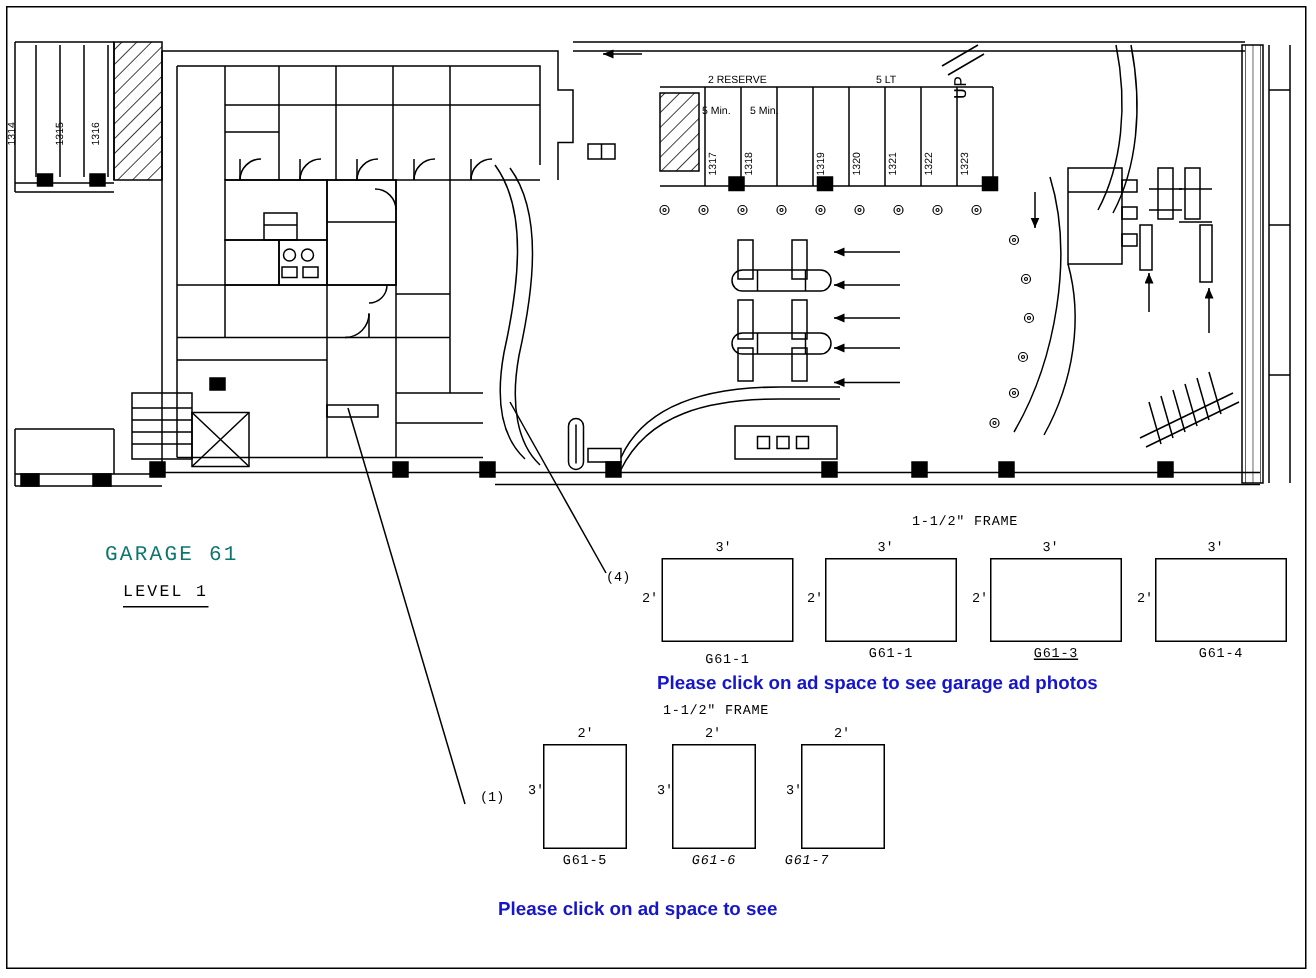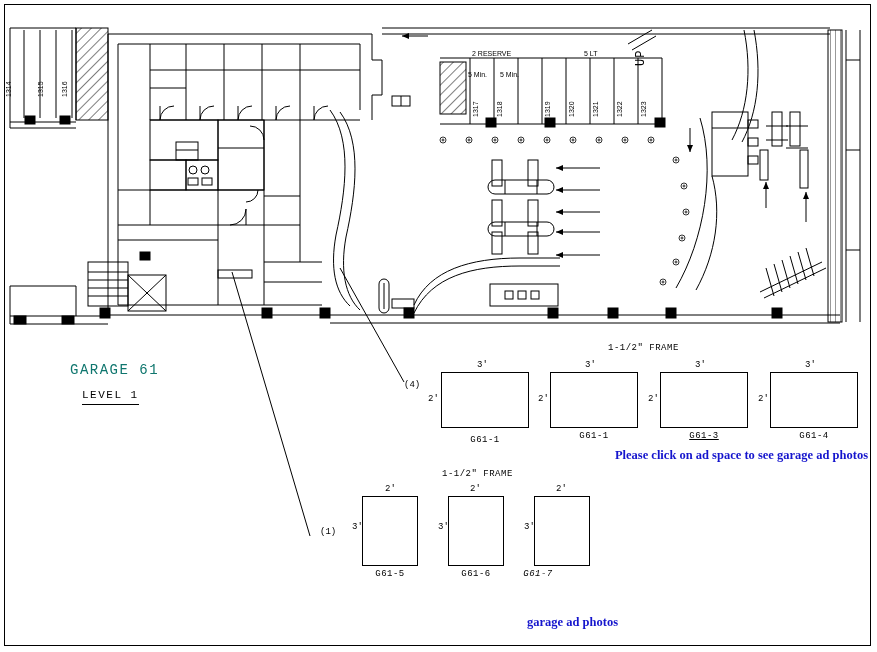"Please click on ad space" .instruction { font-family: Liberation Serif, serif -> Liberation Sans, sans-serif; text-align: right -> left }
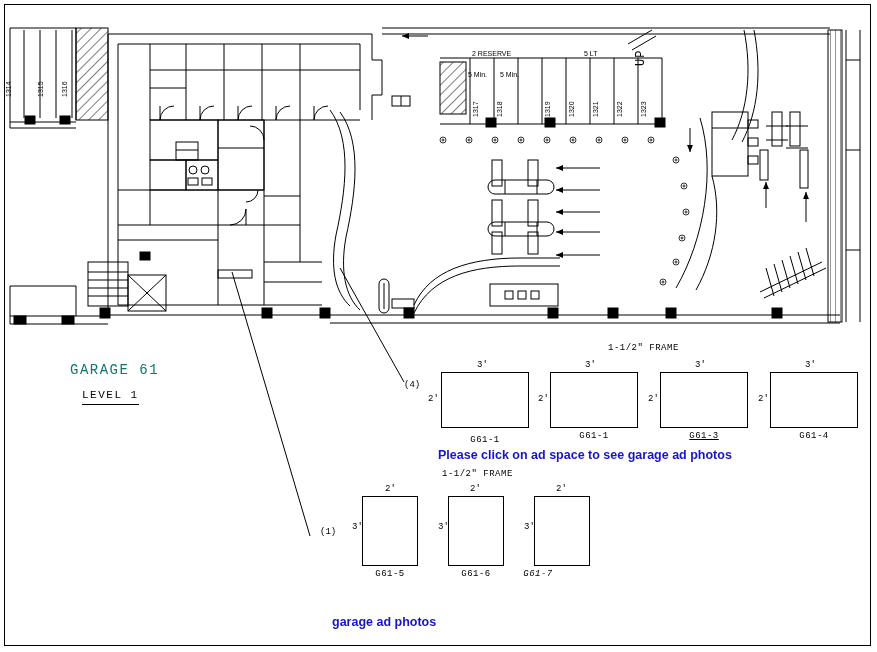"G61-6" div.adlabel { font-style: none -> italic }
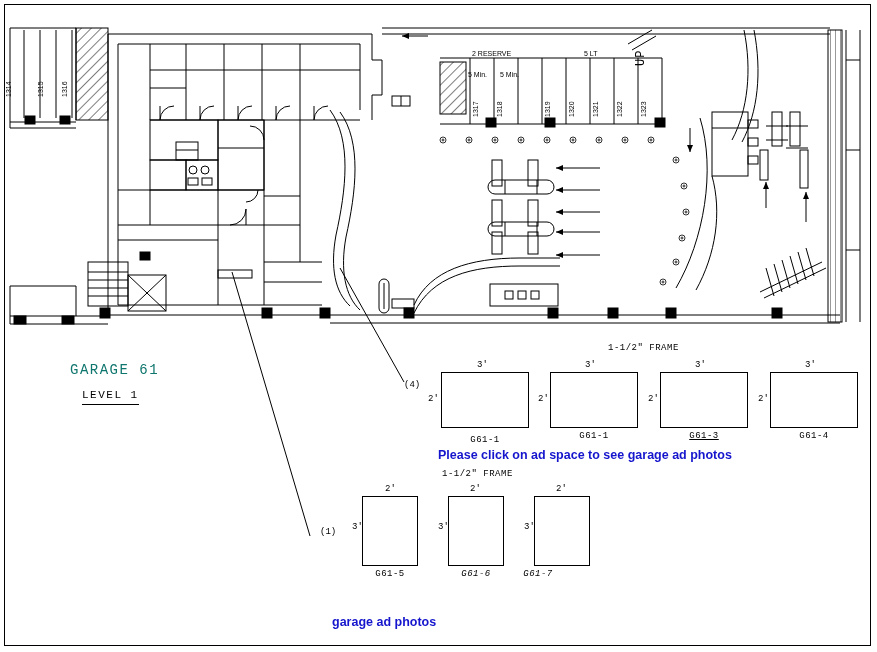"Please click on ad space to see" div.instruction { html: none -> <div>Please click on ad space to see</div> }
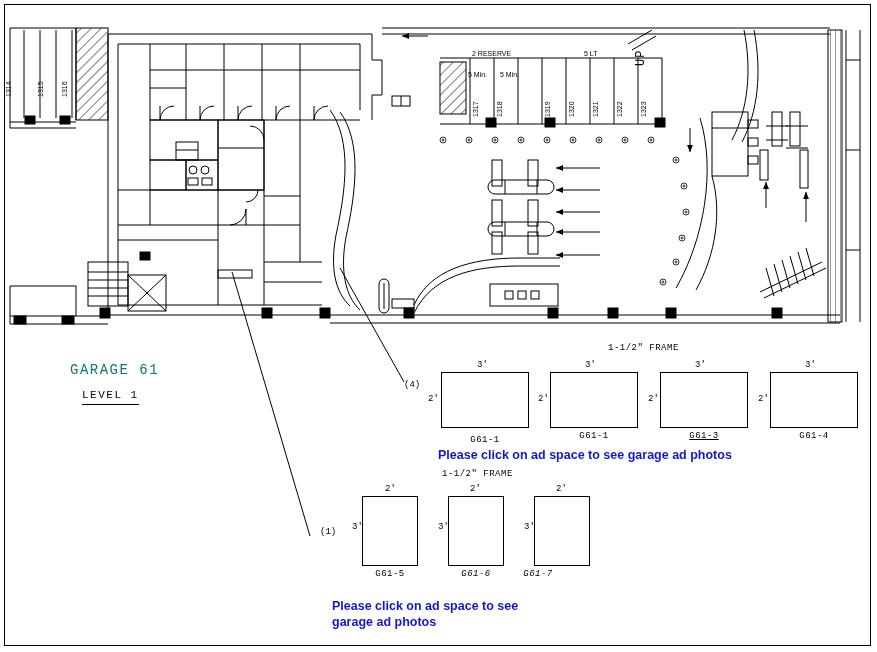"garage ad photos" div.instruction { html: <div>garage ad photos</div> -> none }
